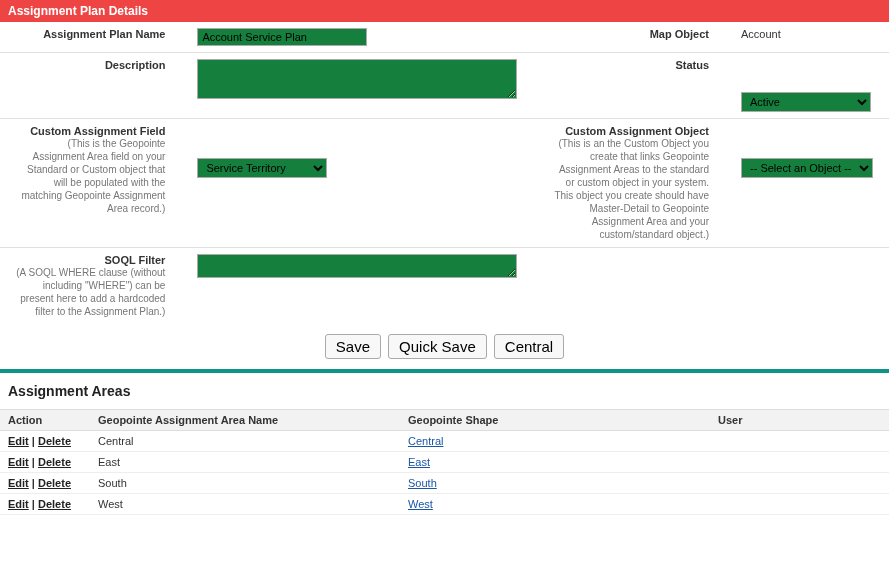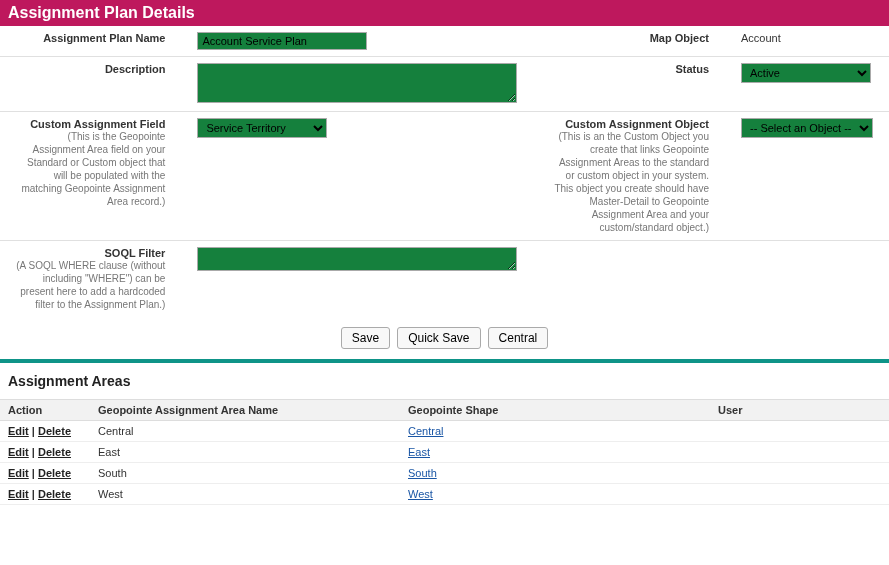"Assignment Plan Details" .section-header { background: #be185d -> #ef4444; font-size: 16px -> 12px }
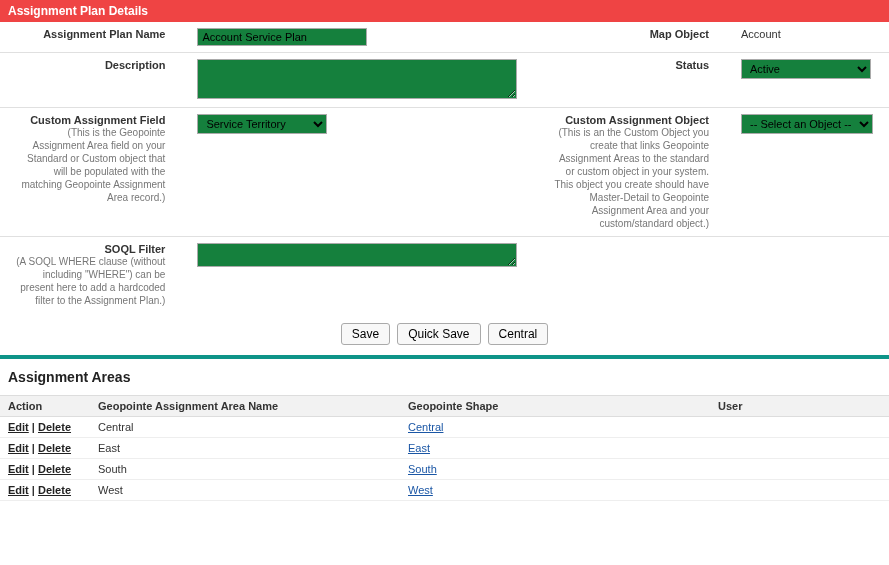"Active" select { margin-top: none -> 33px }
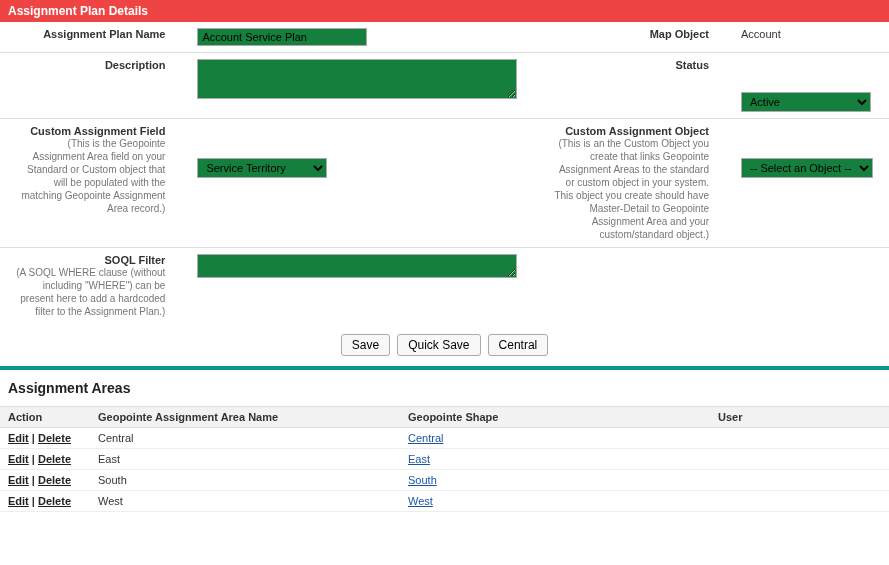"Save" .btn { font-size: 12px -> 15px }
